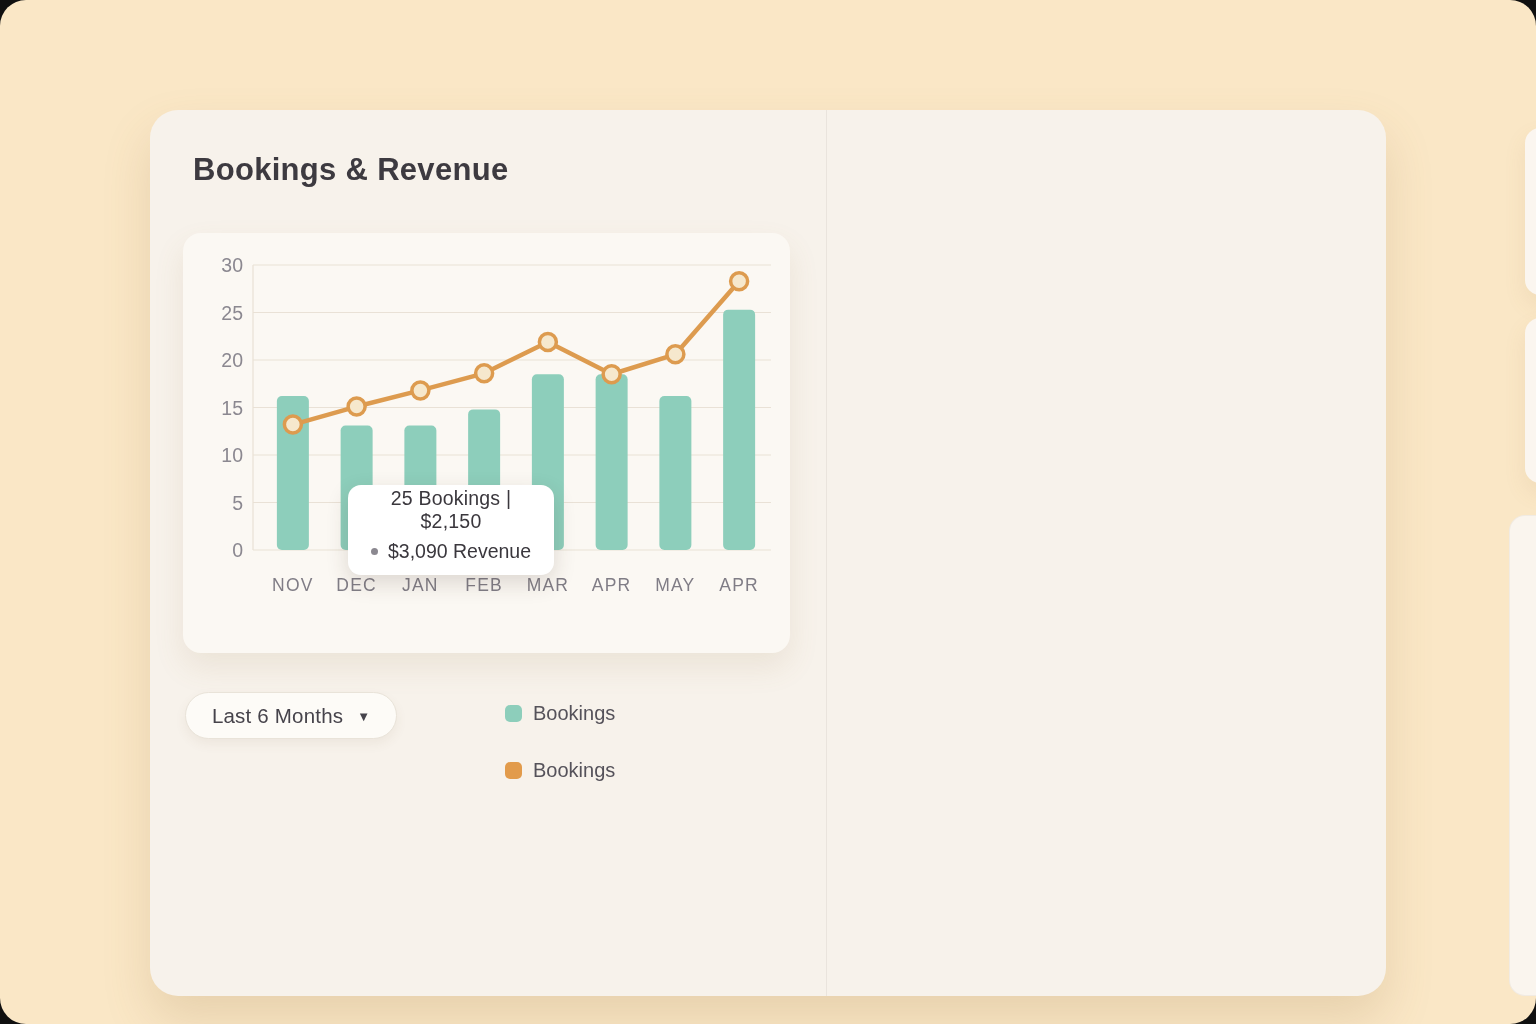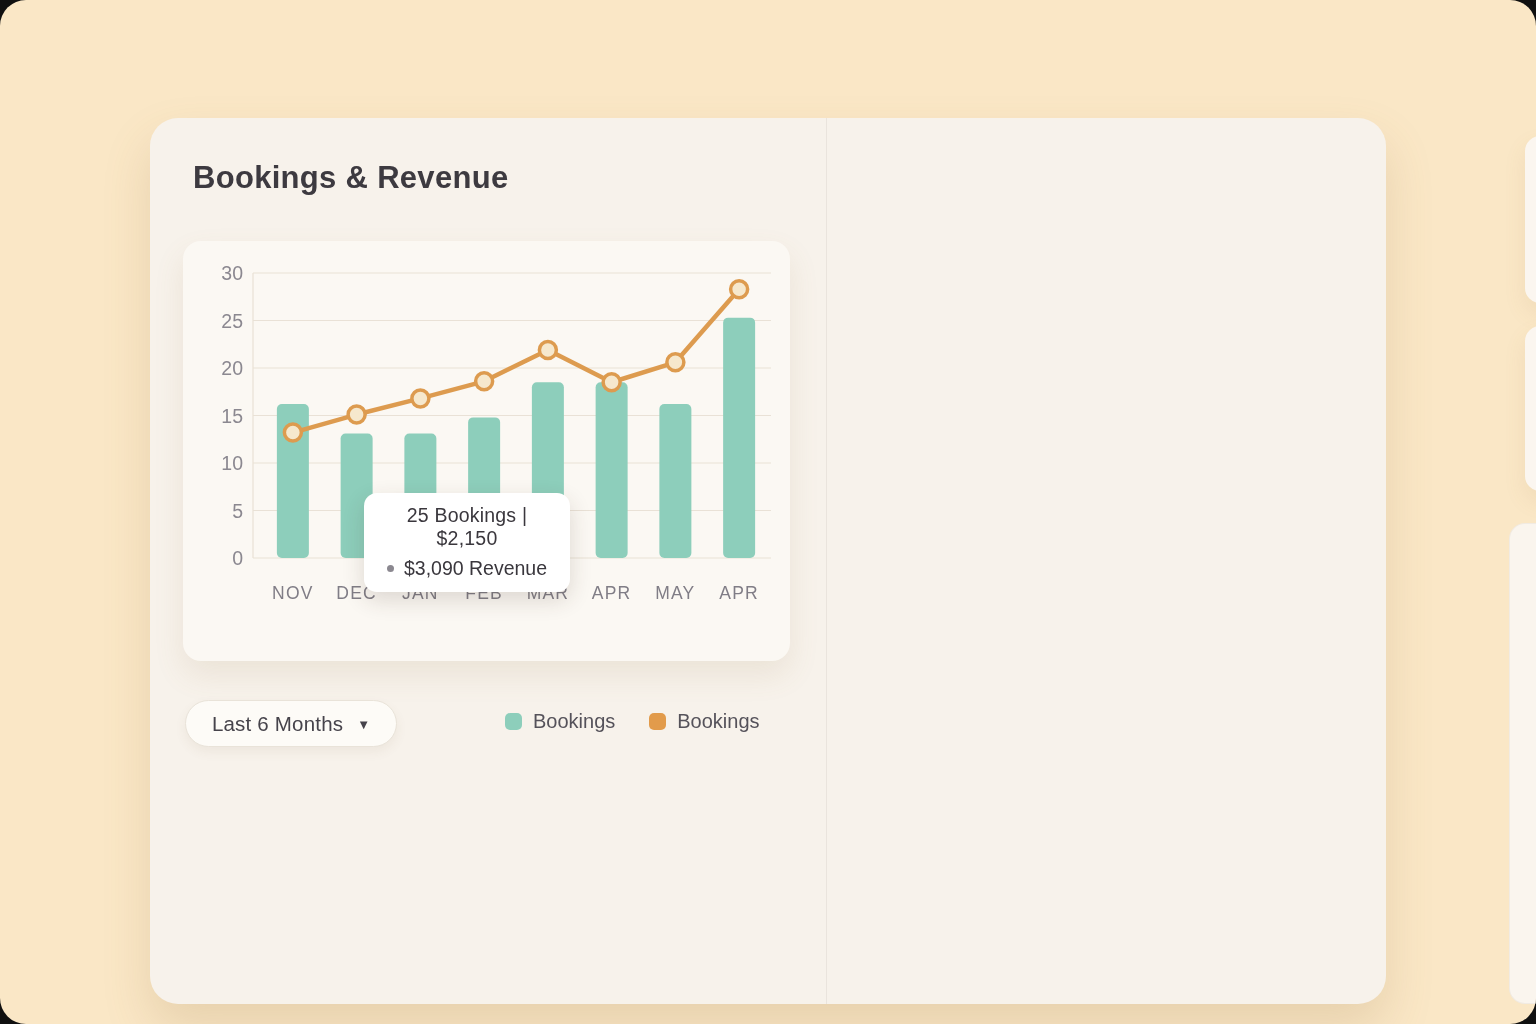"Bookings & Revenue" .dashboard { margin-top: 8px -> none }
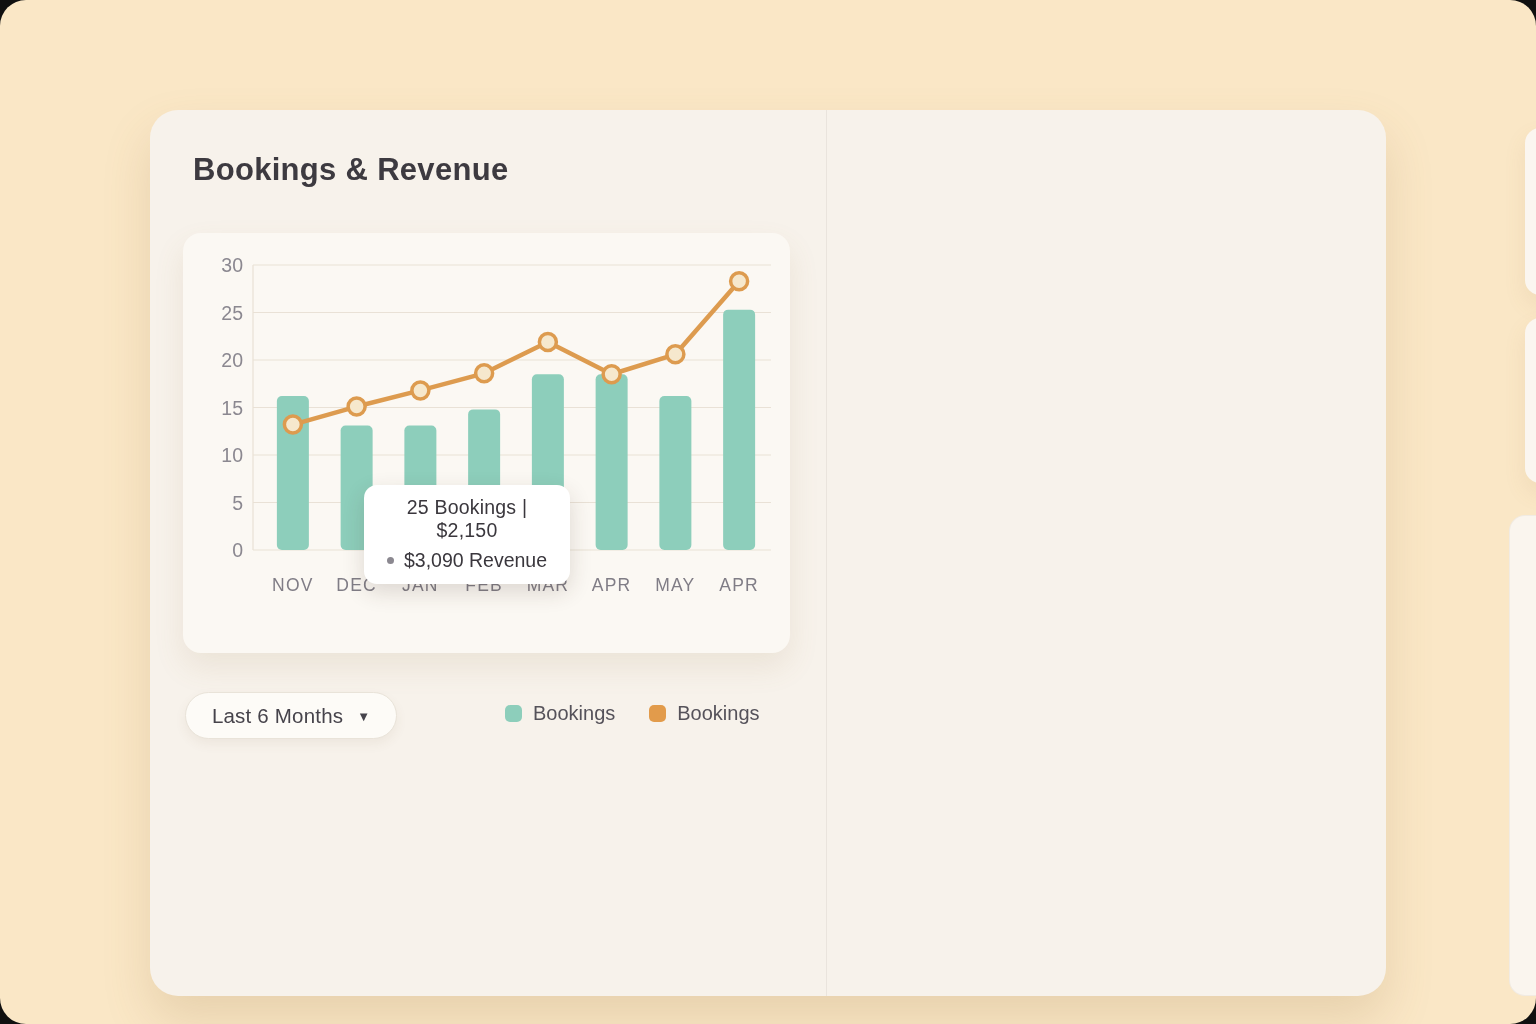"25 Bookings | $2,150" .tooltip { left: 181px -> 165px; padding: 11px 10px 12px -> 2px 10px 12px }
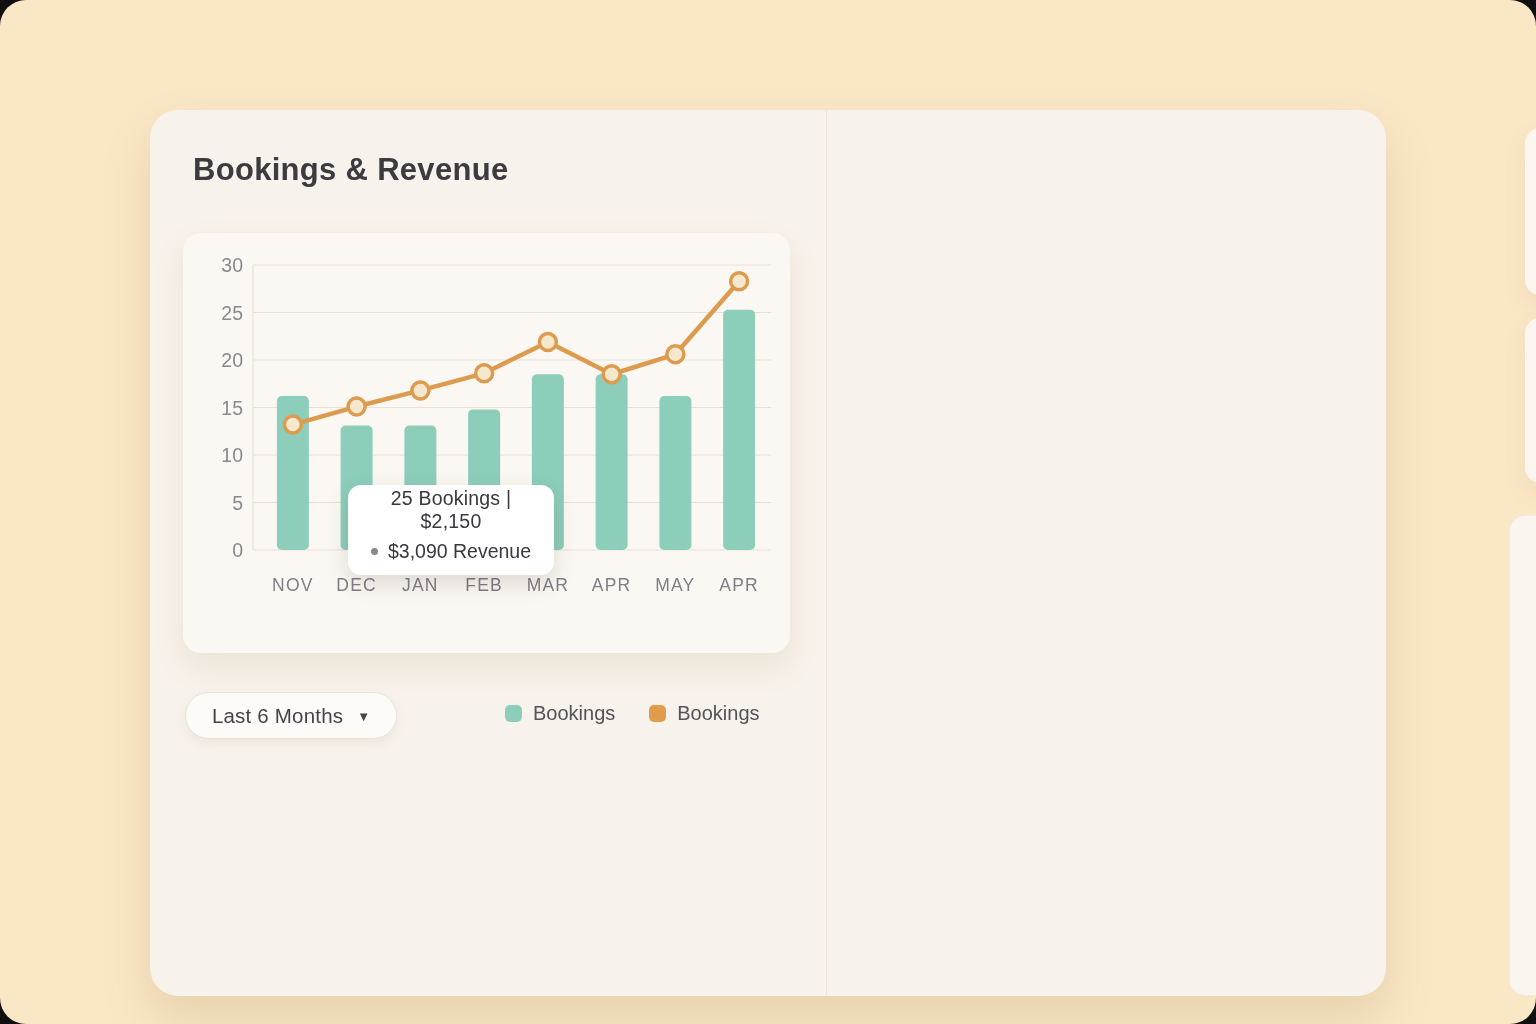"Bookings" .legend { flex-direction: none -> column }
